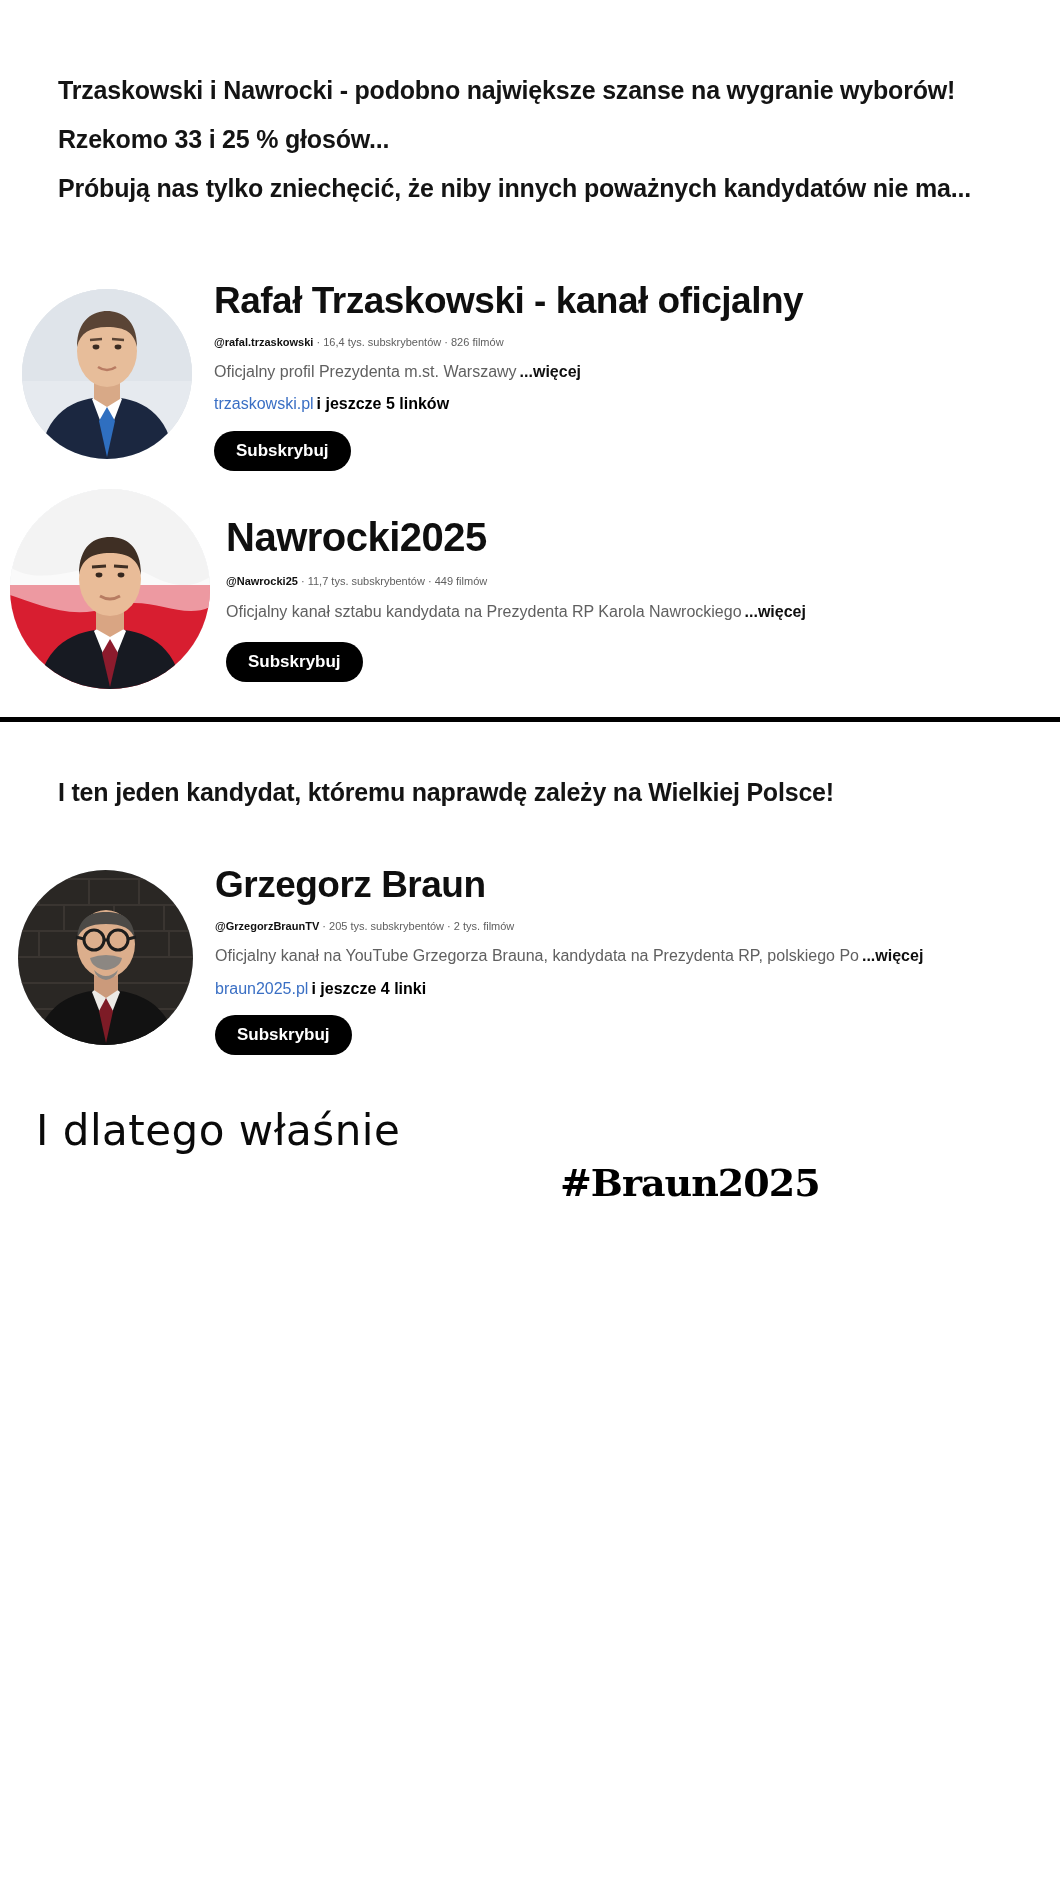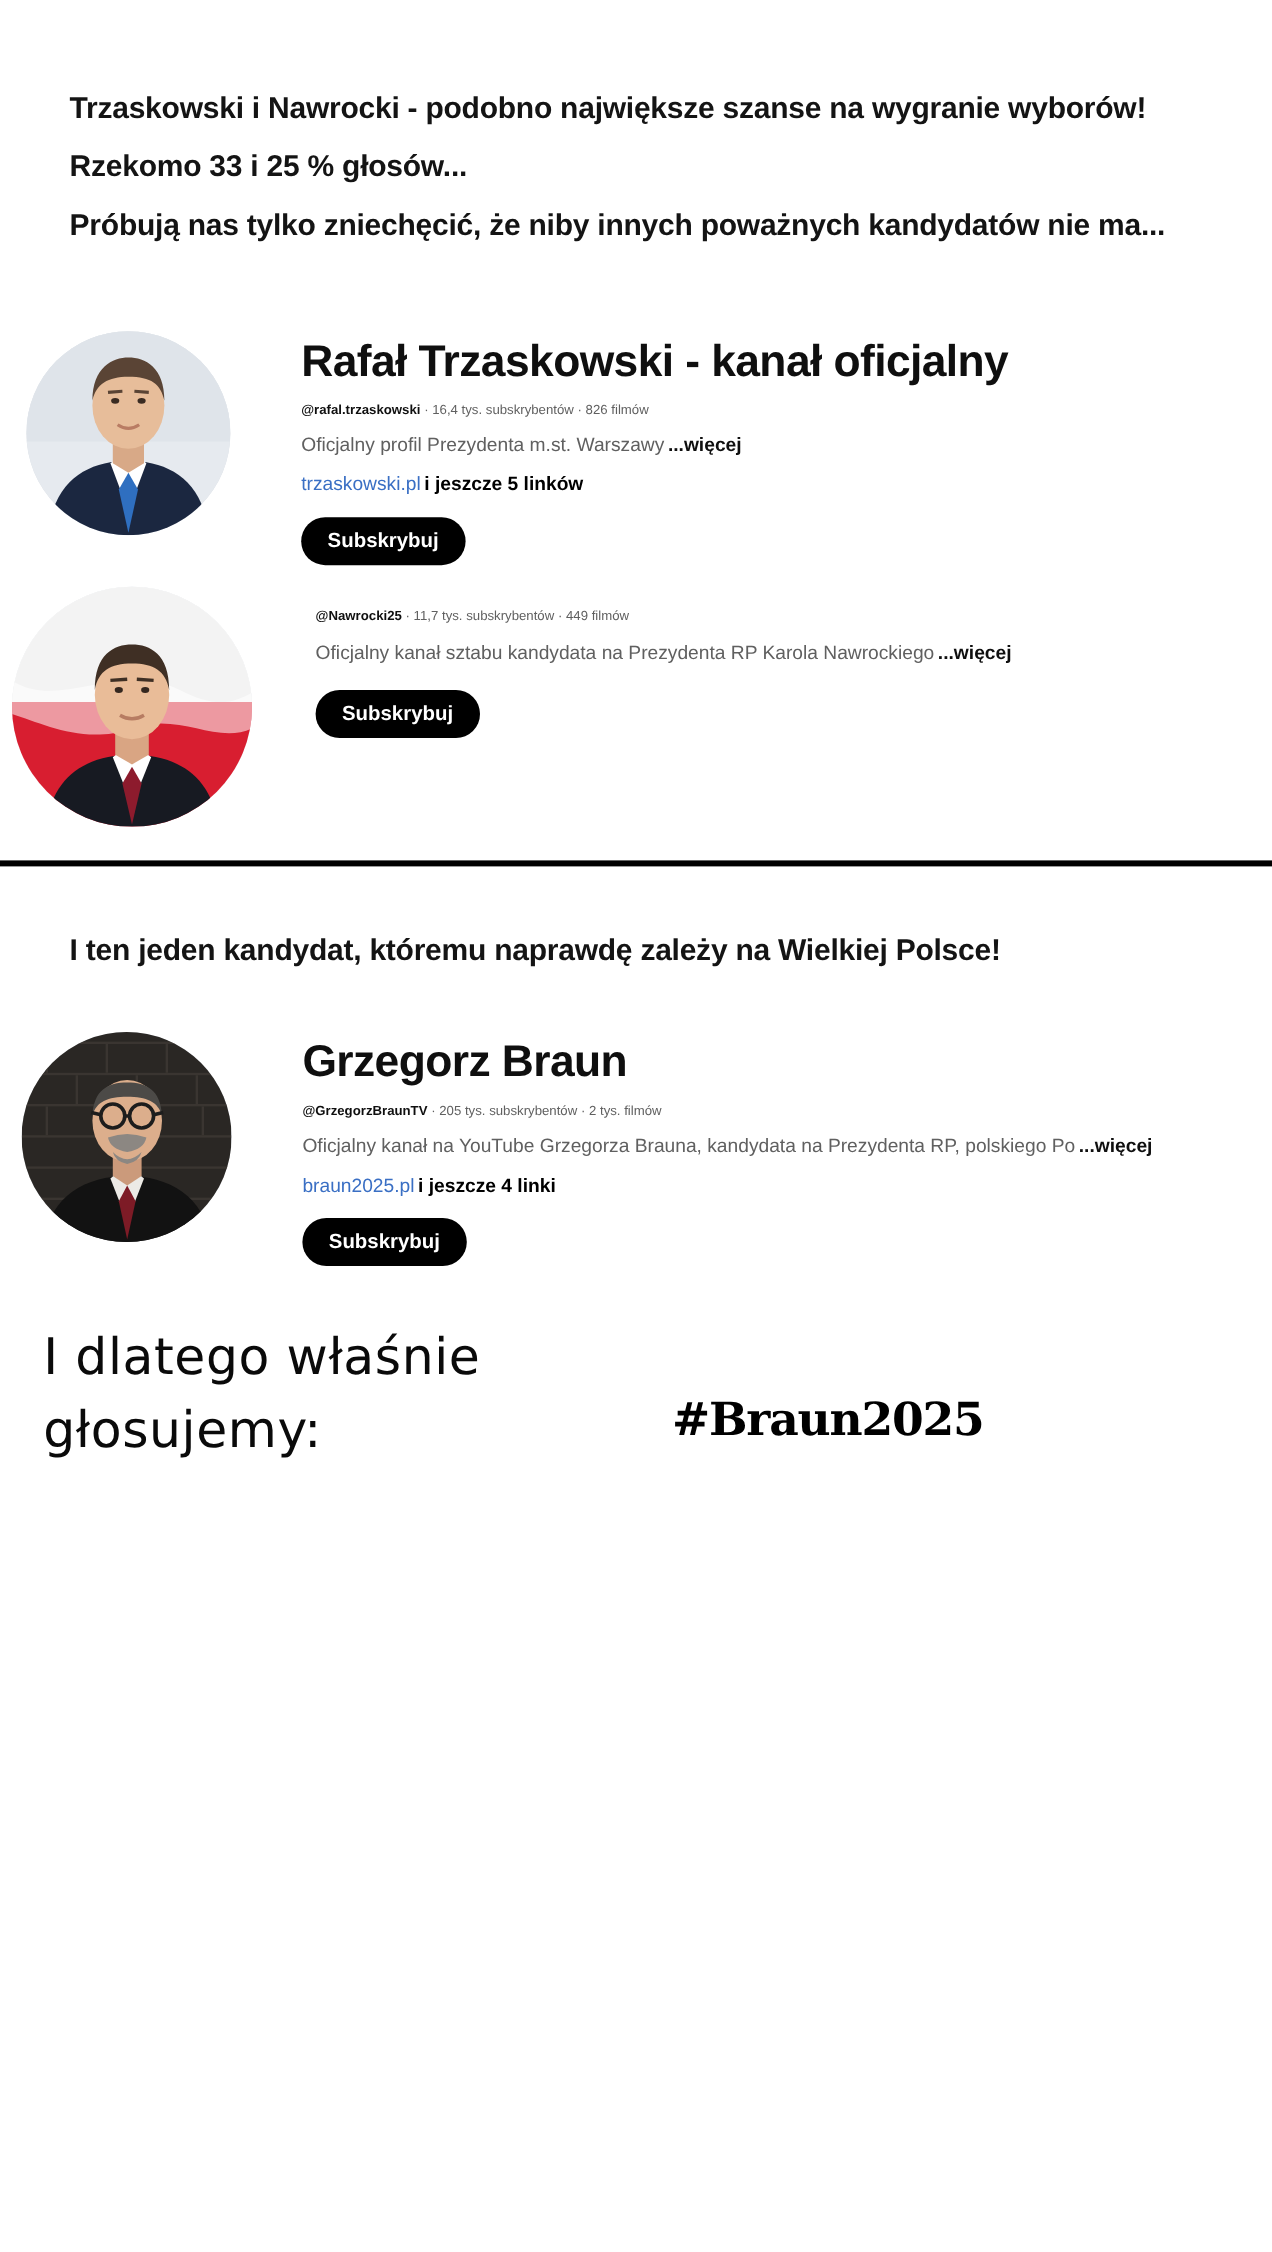"Rafał Trzaskowski - kanał oficjalny" .channel { align-items: flex-start -> center; gap: 37px -> none }
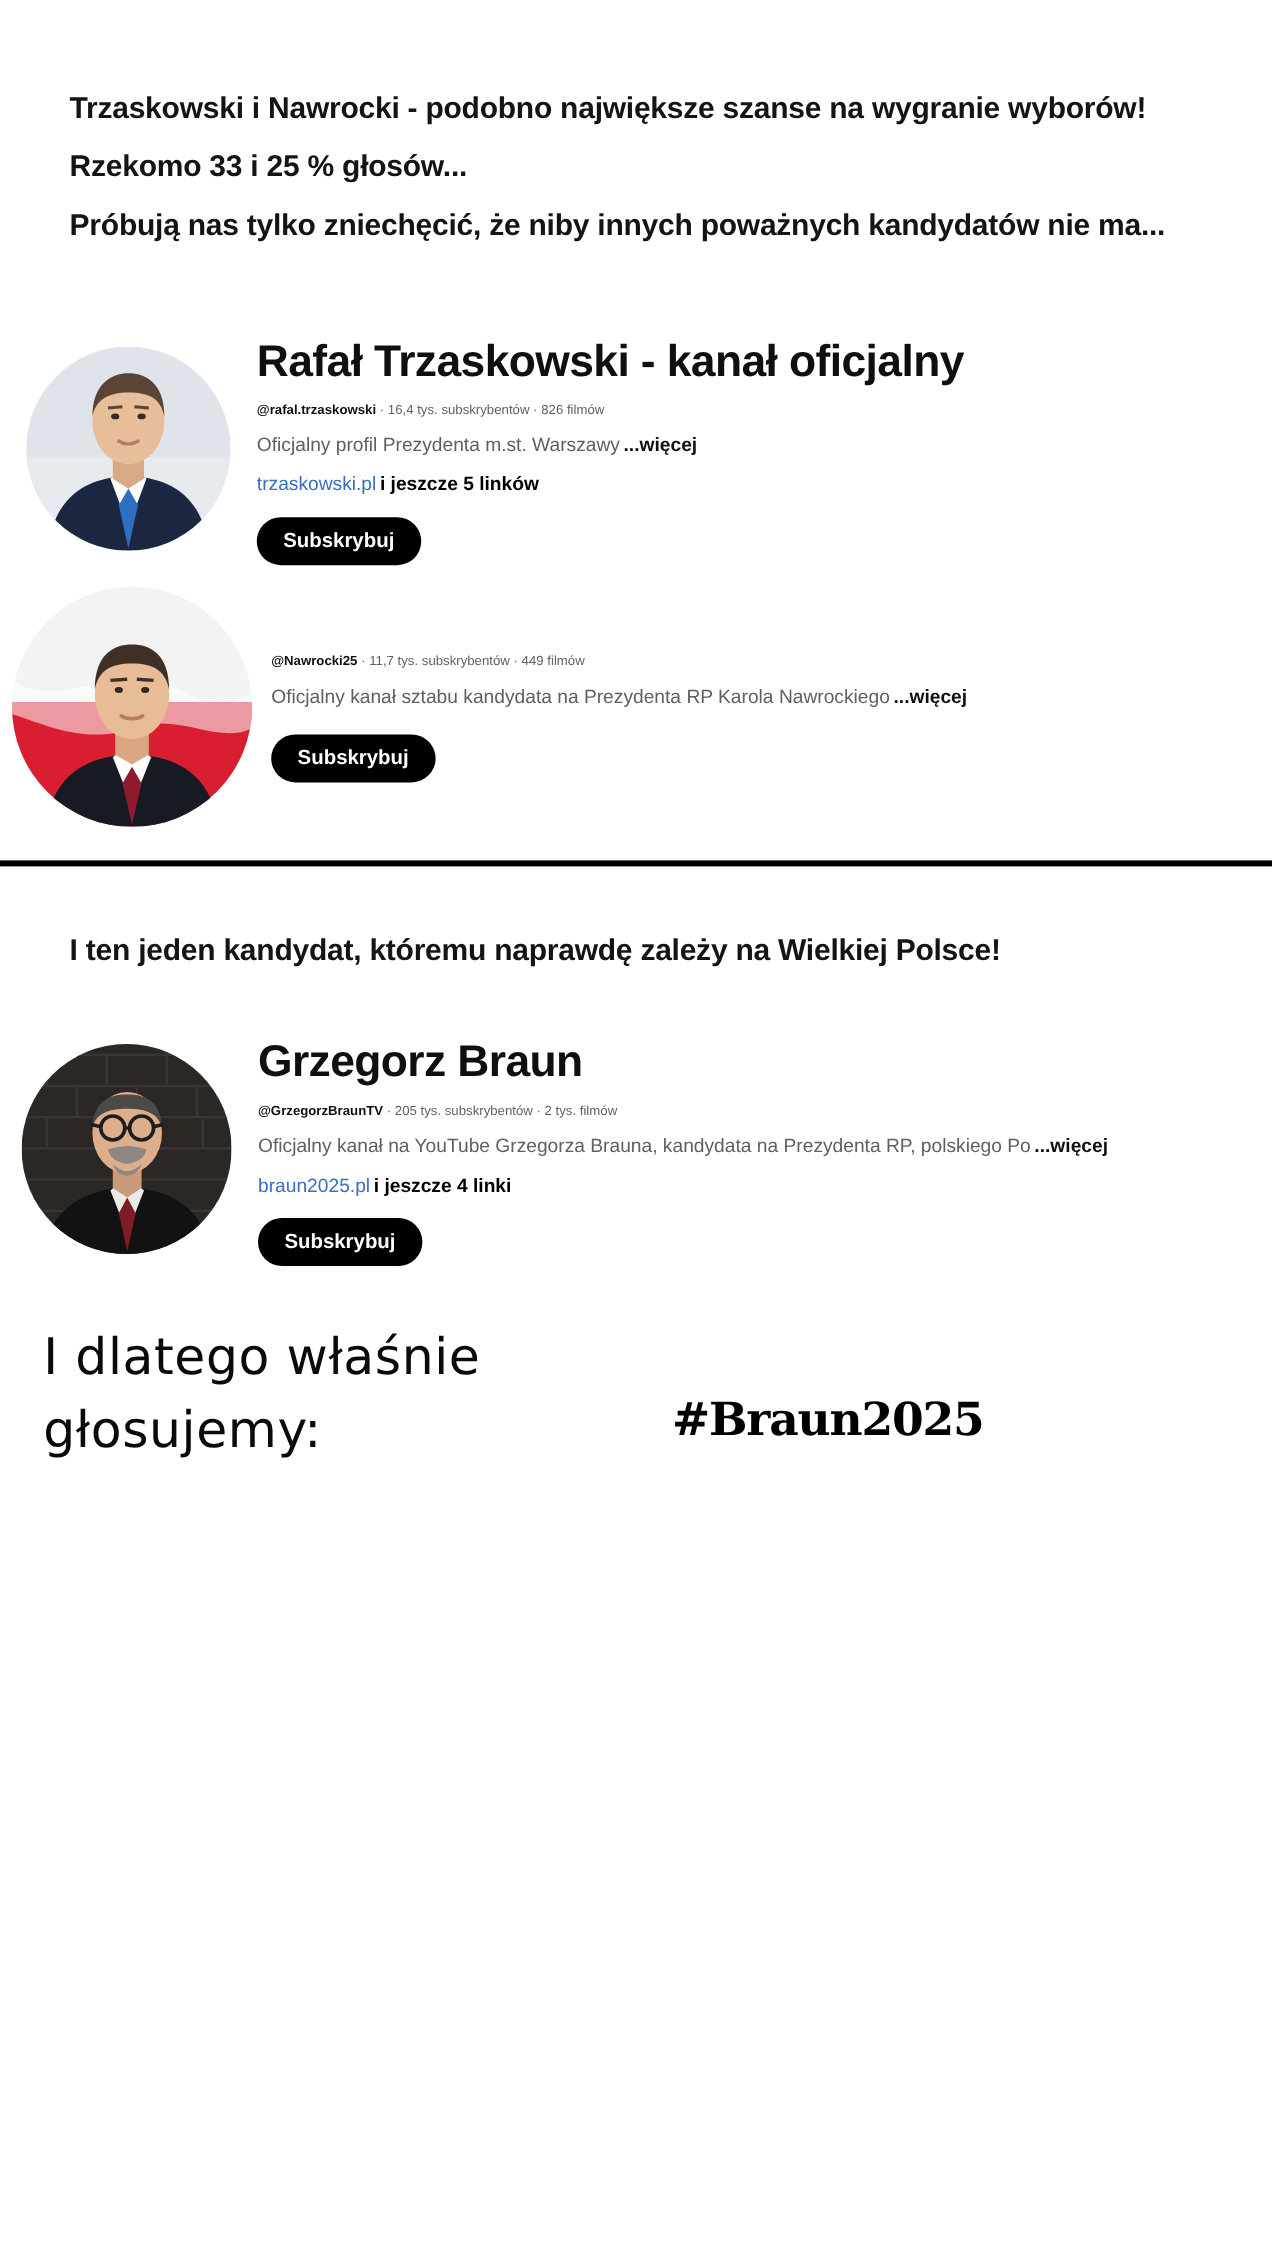"Nawrocki2025" div.ch-title { html: none -> <div>Nawrocki2025</div> }
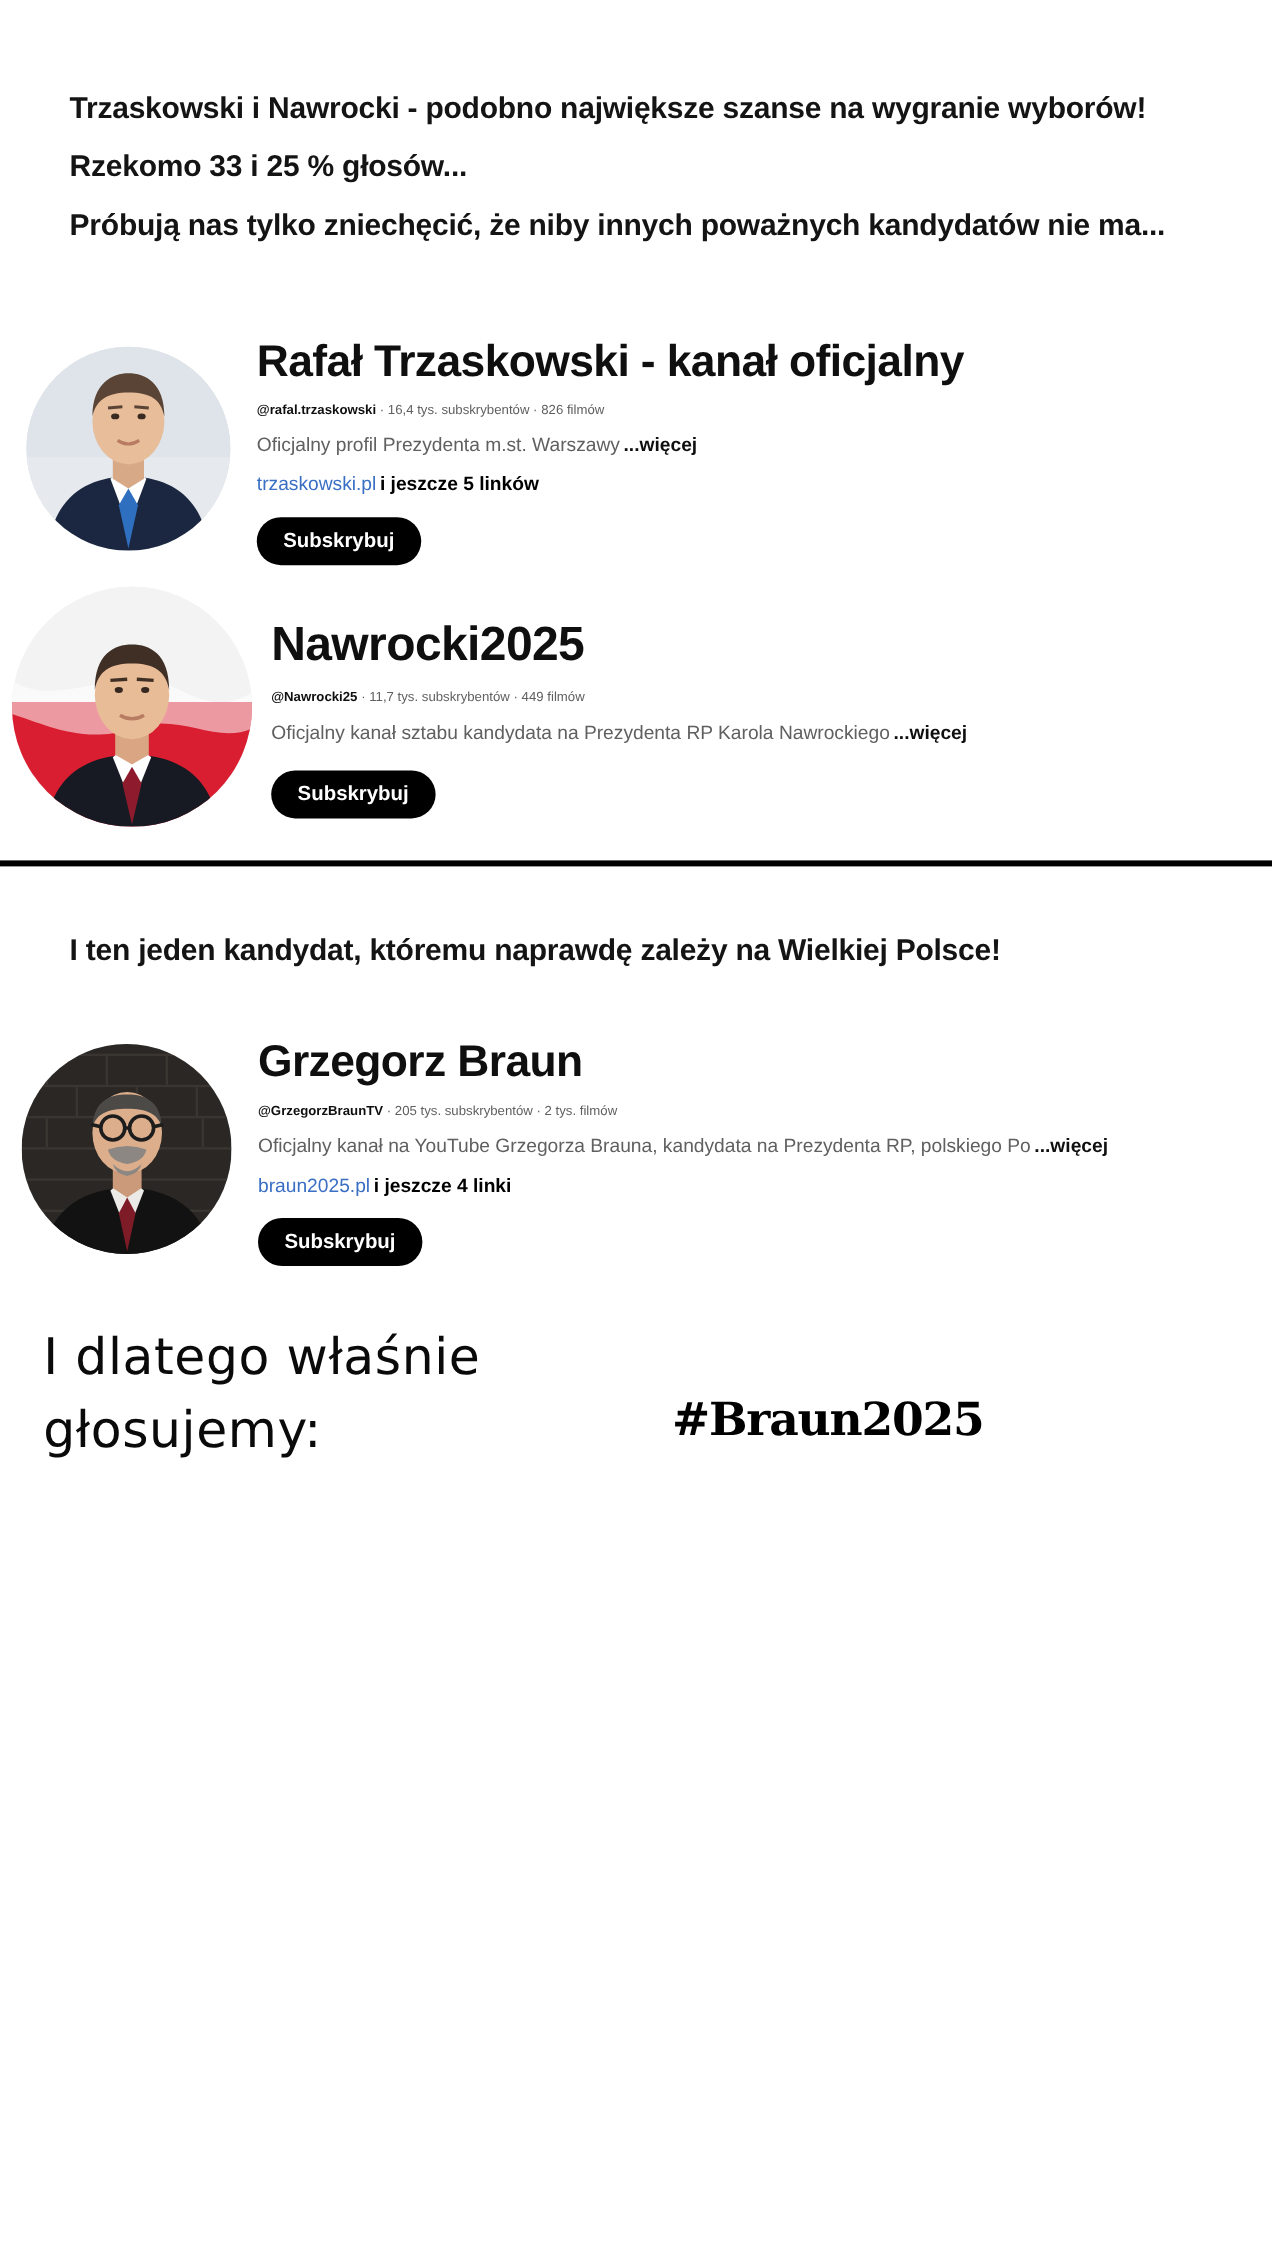"głosujemy:" div { html: <div>głosujemy:</div> -> none }
